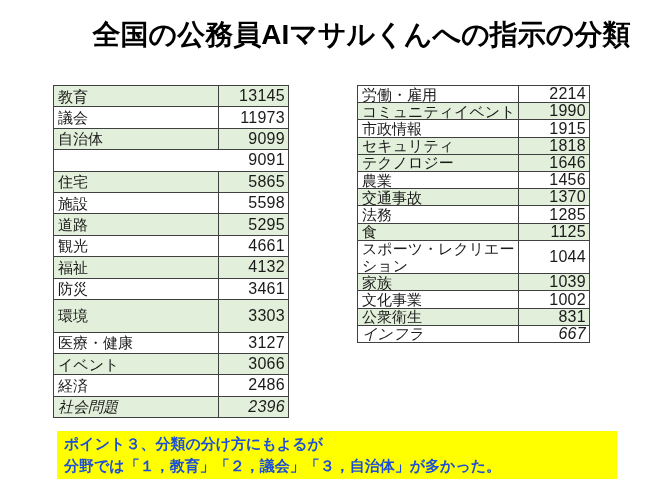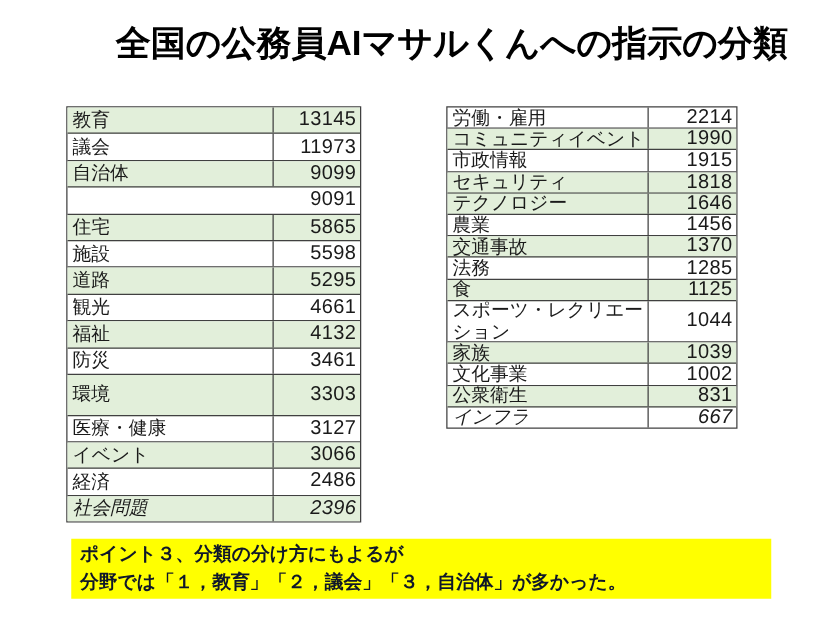"ポイント３、分類の分け方にもよるが" .note { color: #0f172a -> #1d4ed8 }
